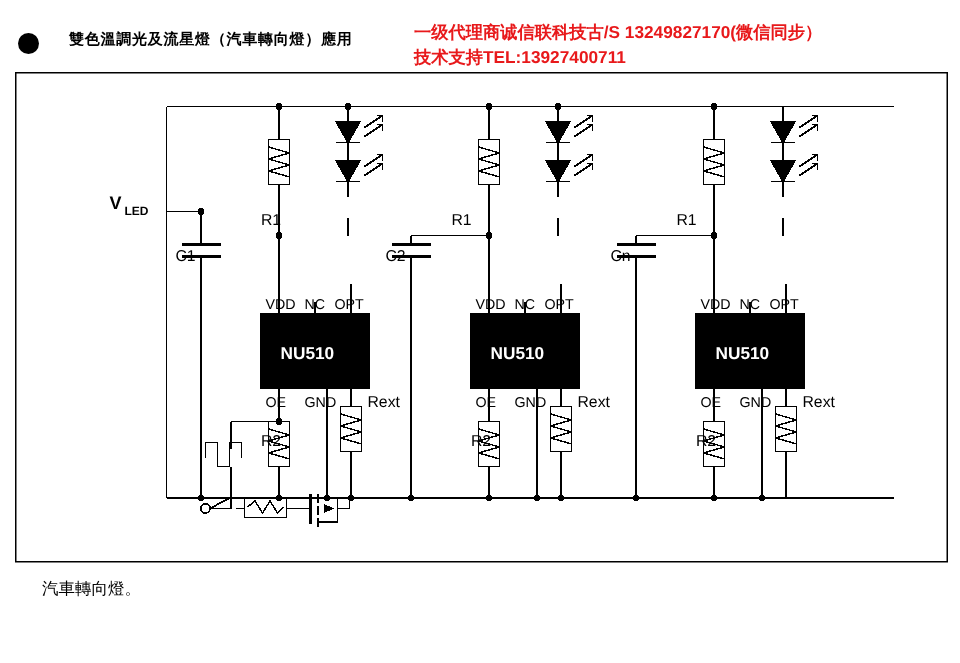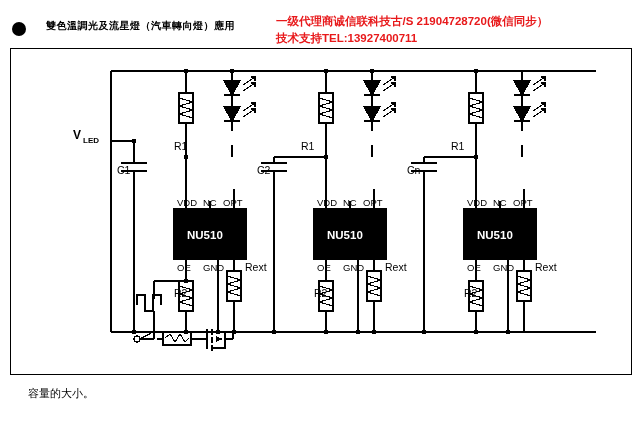"一级代理商诚信联科技古/S 21904728720(微信同步）" div.hdr-contact1 { text: 21904728720 -> 13249827170 }
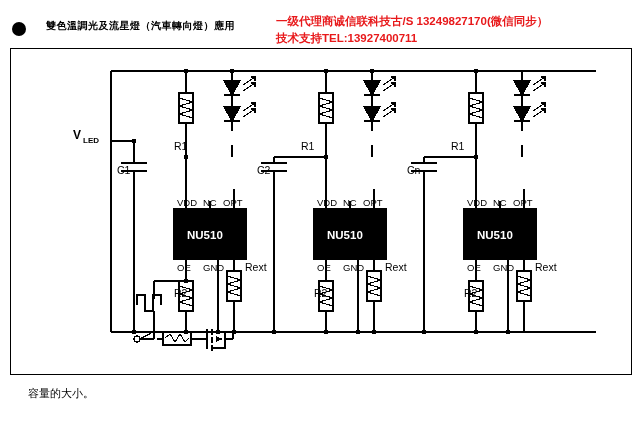"容量的大小。" div.note-l2 { text: 容量的大小 -> 汽車轉向燈 }
